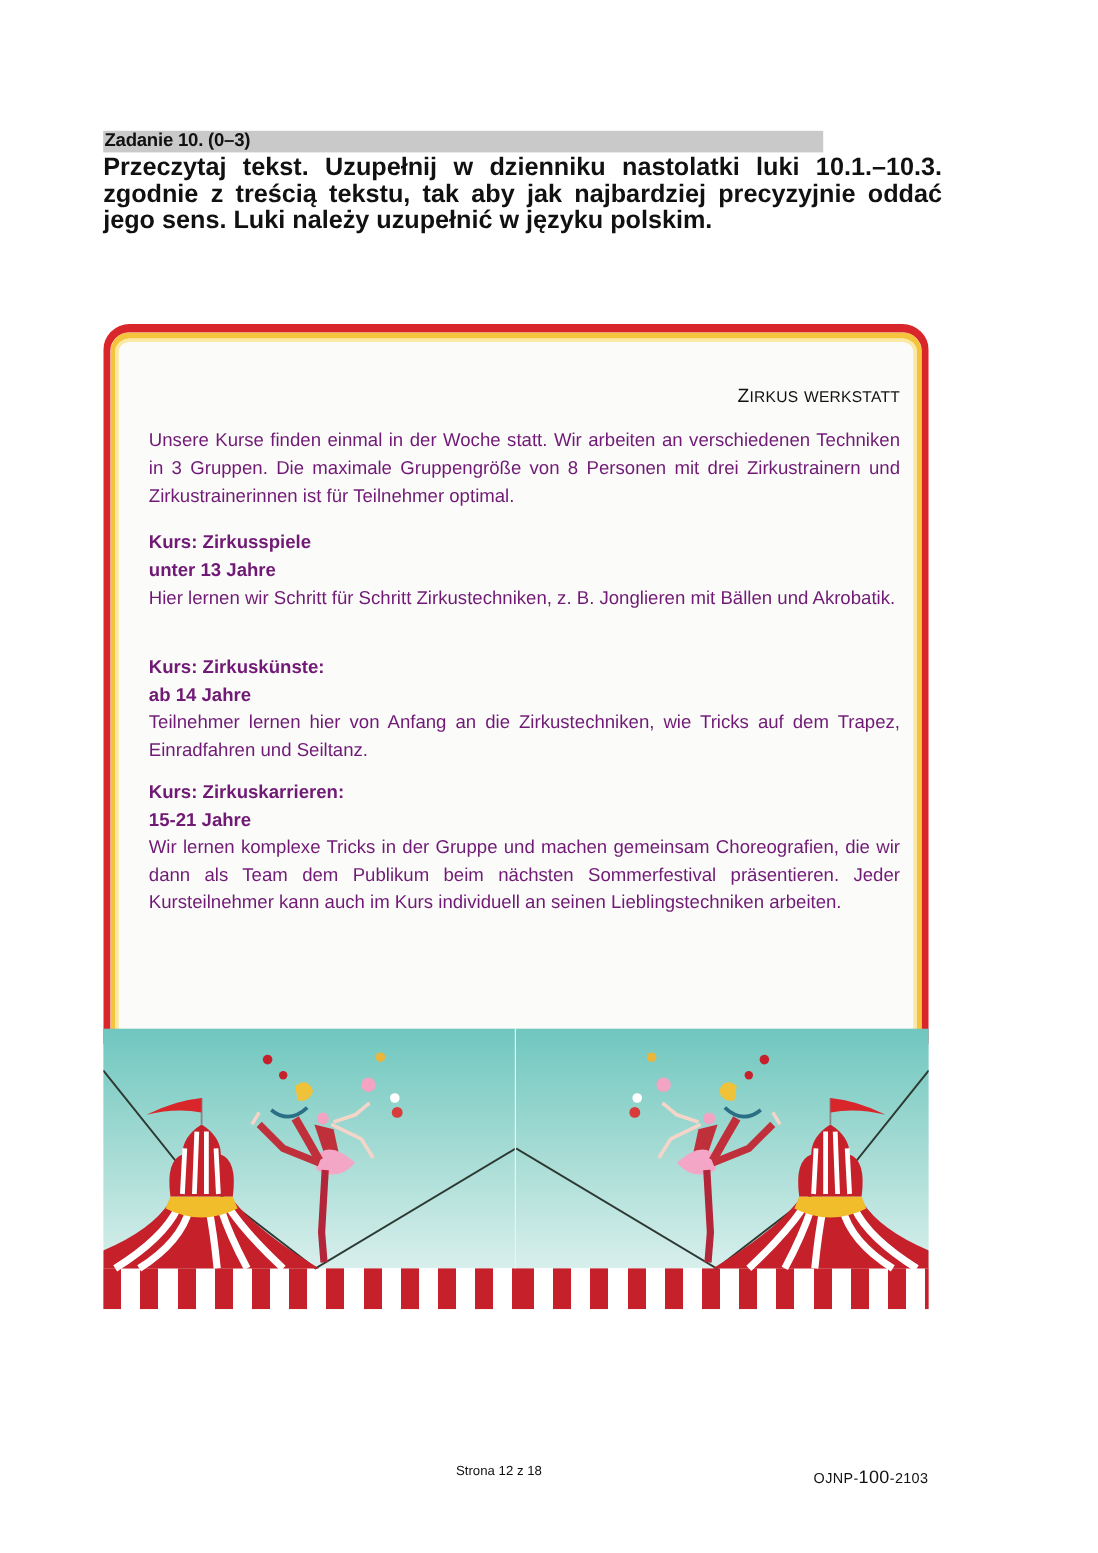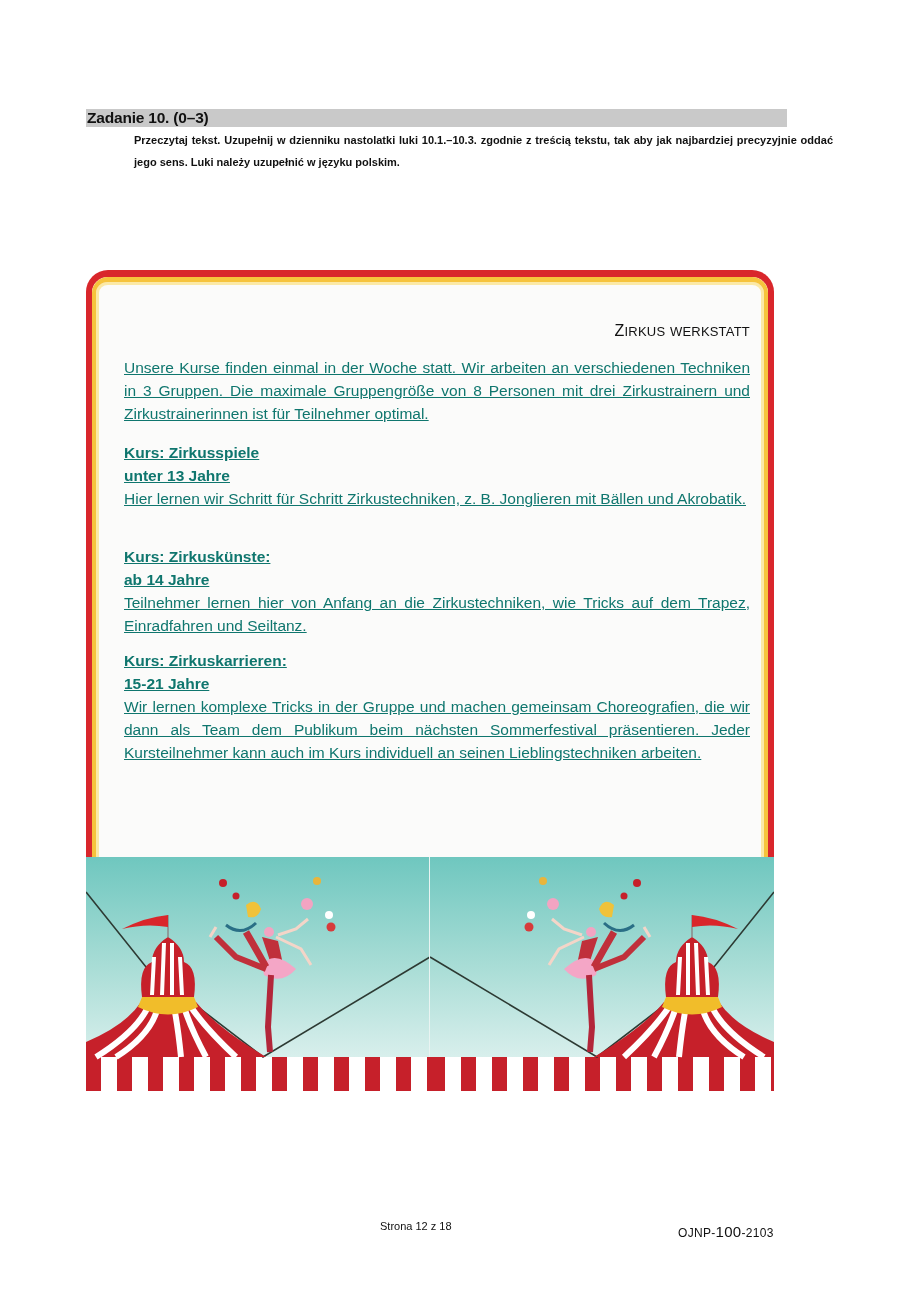"Zadanie 10. (0–3)" .task-header { width: 701px -> 600px }
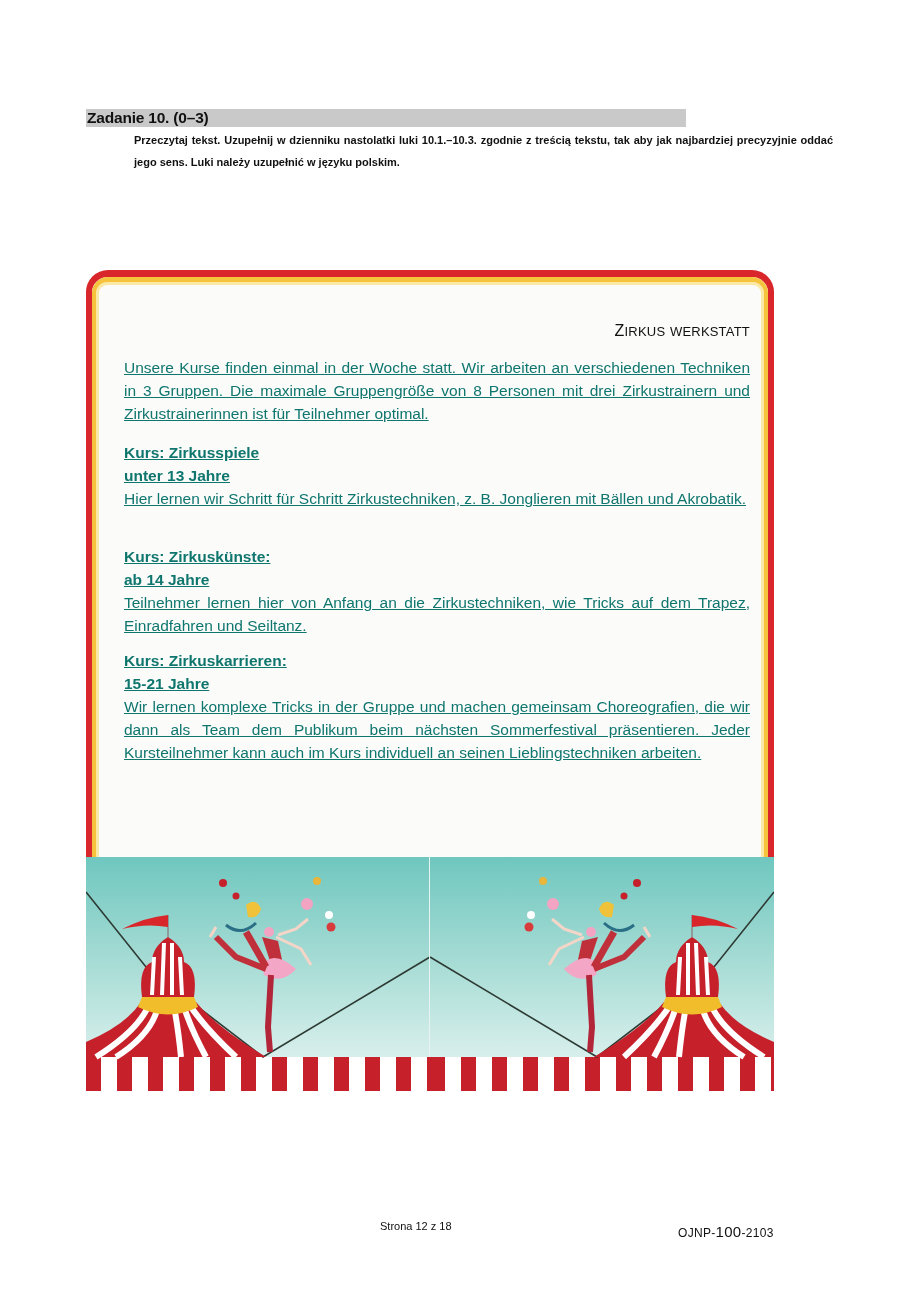"Przeczytaj tekst. Uzupełnij w dzienniku" .instructions { font-size: 11px -> 21px; margin-left: 48px -> none }
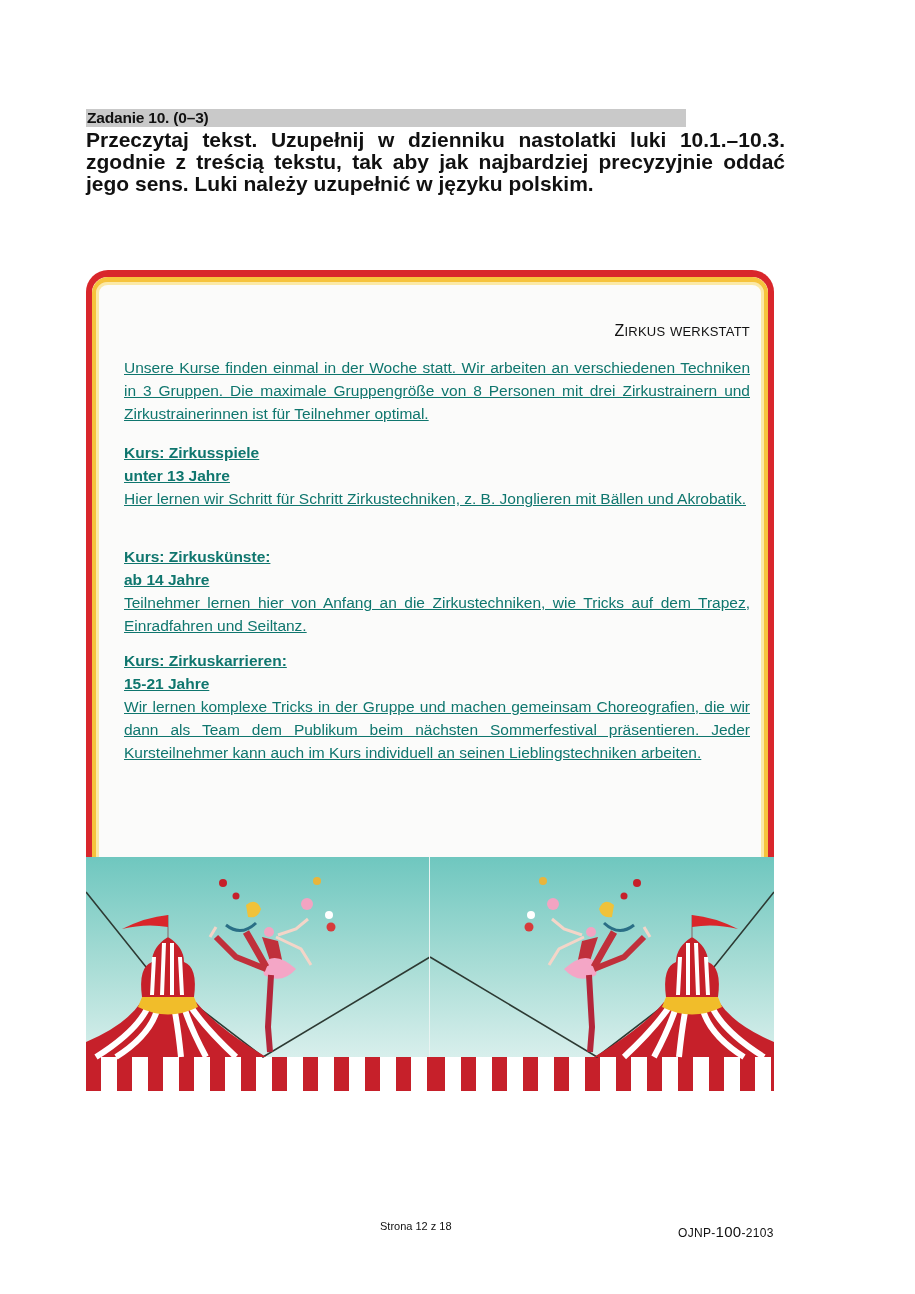"Unsere Kurse finden einmal in" .article { color: #0f766e -> #701a75; text-decoration: underline -> none }
